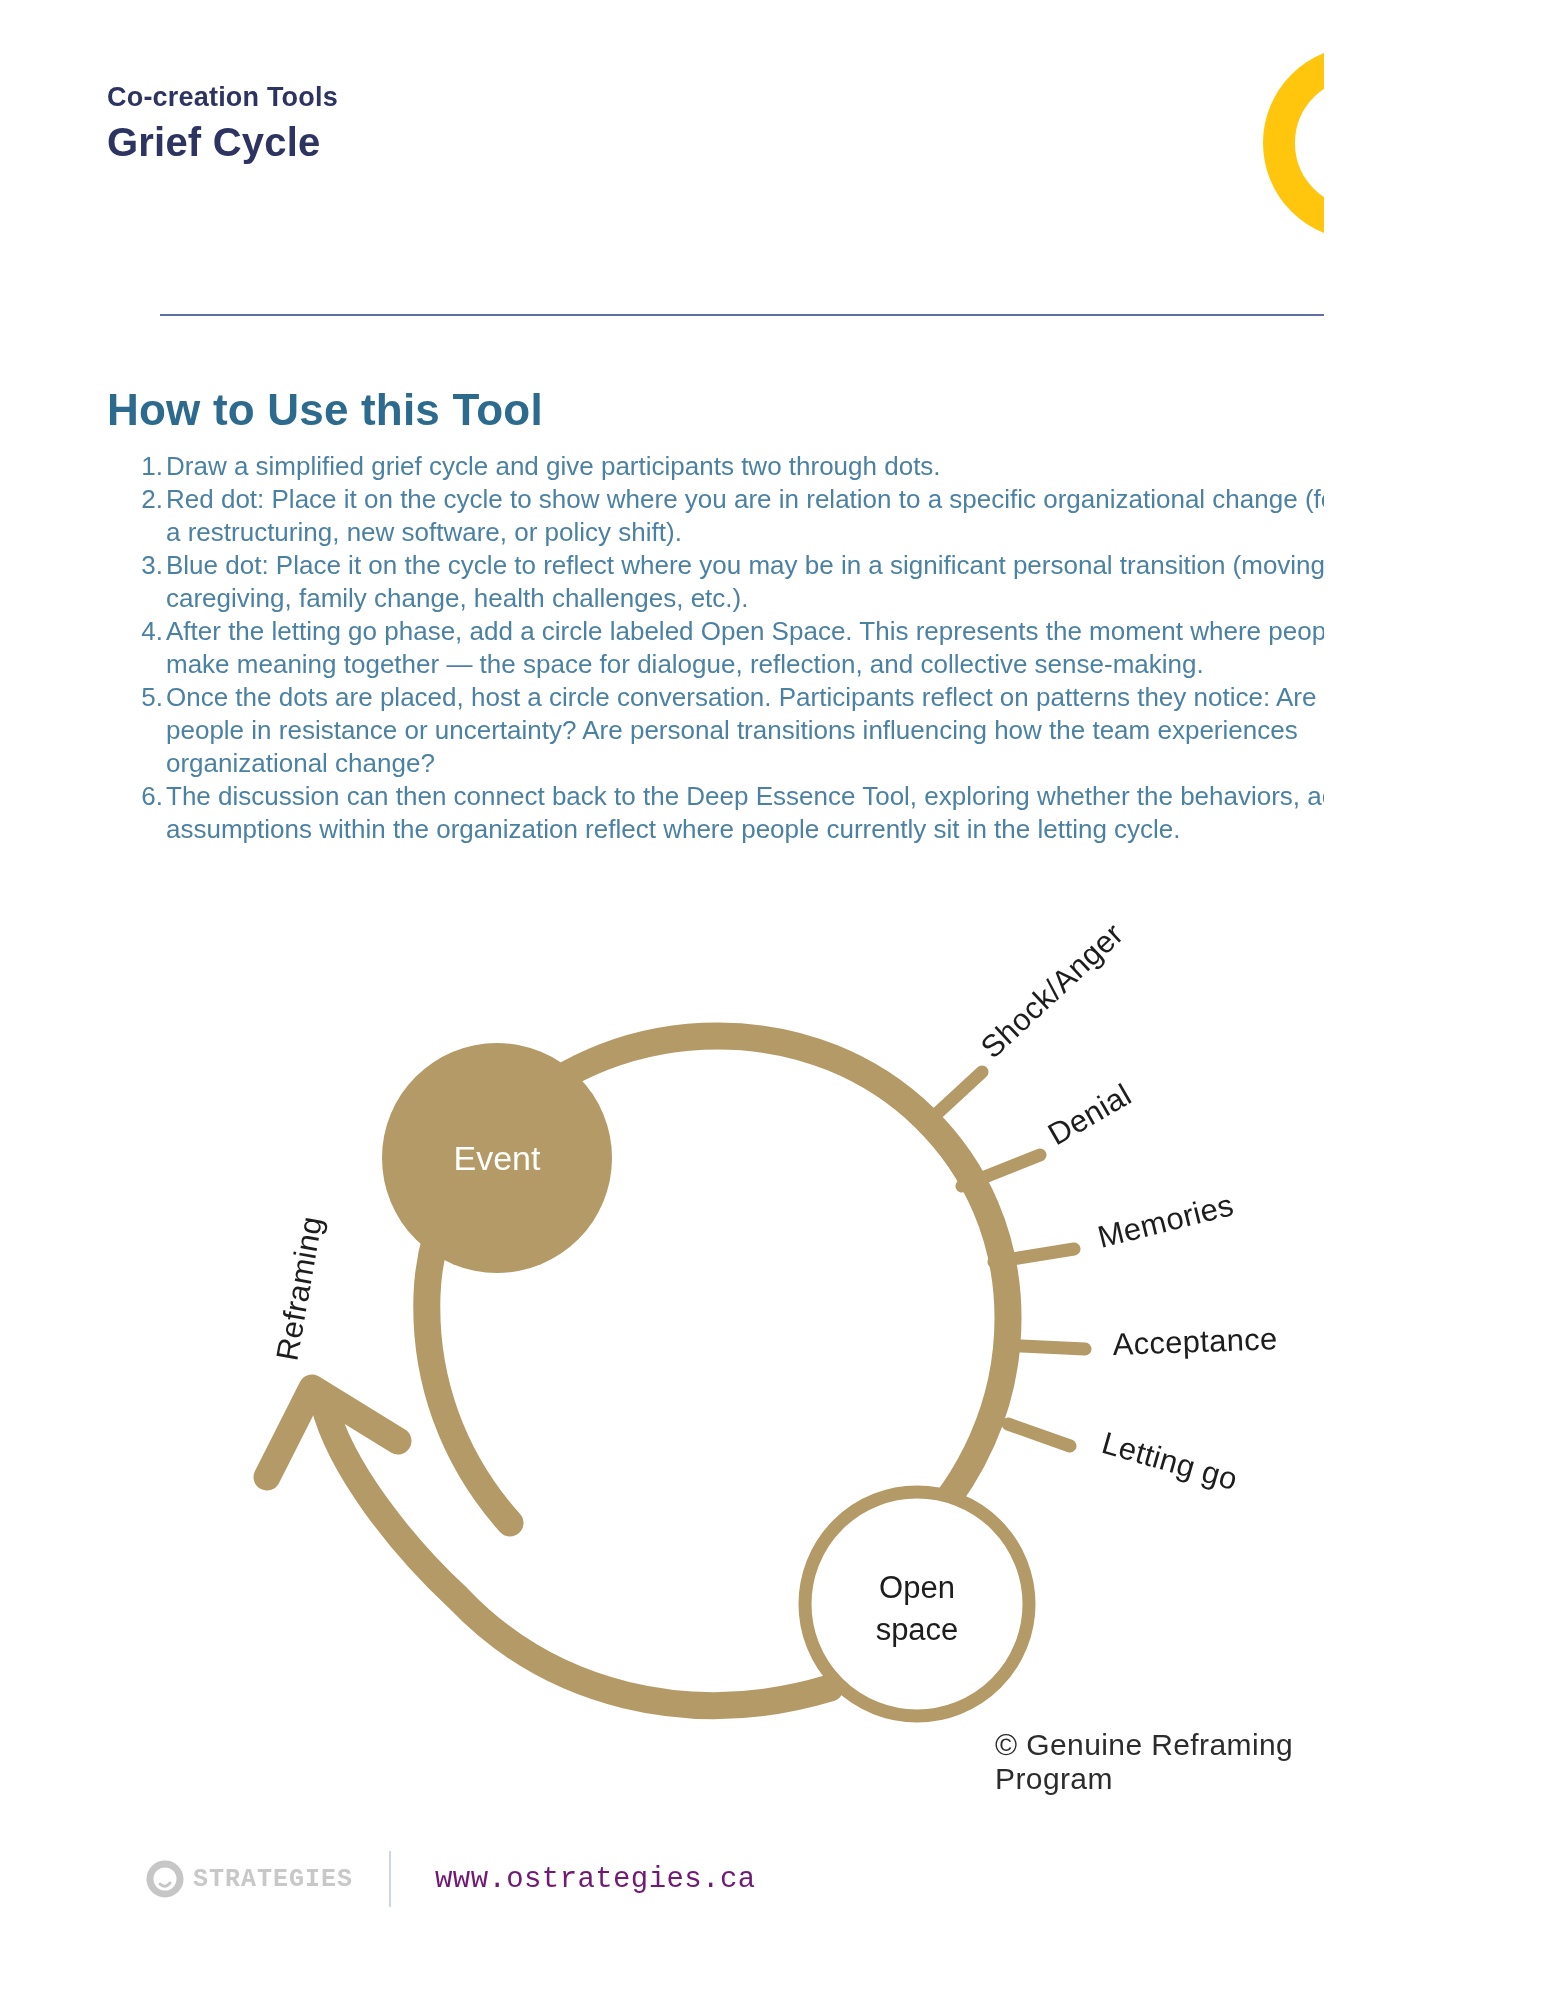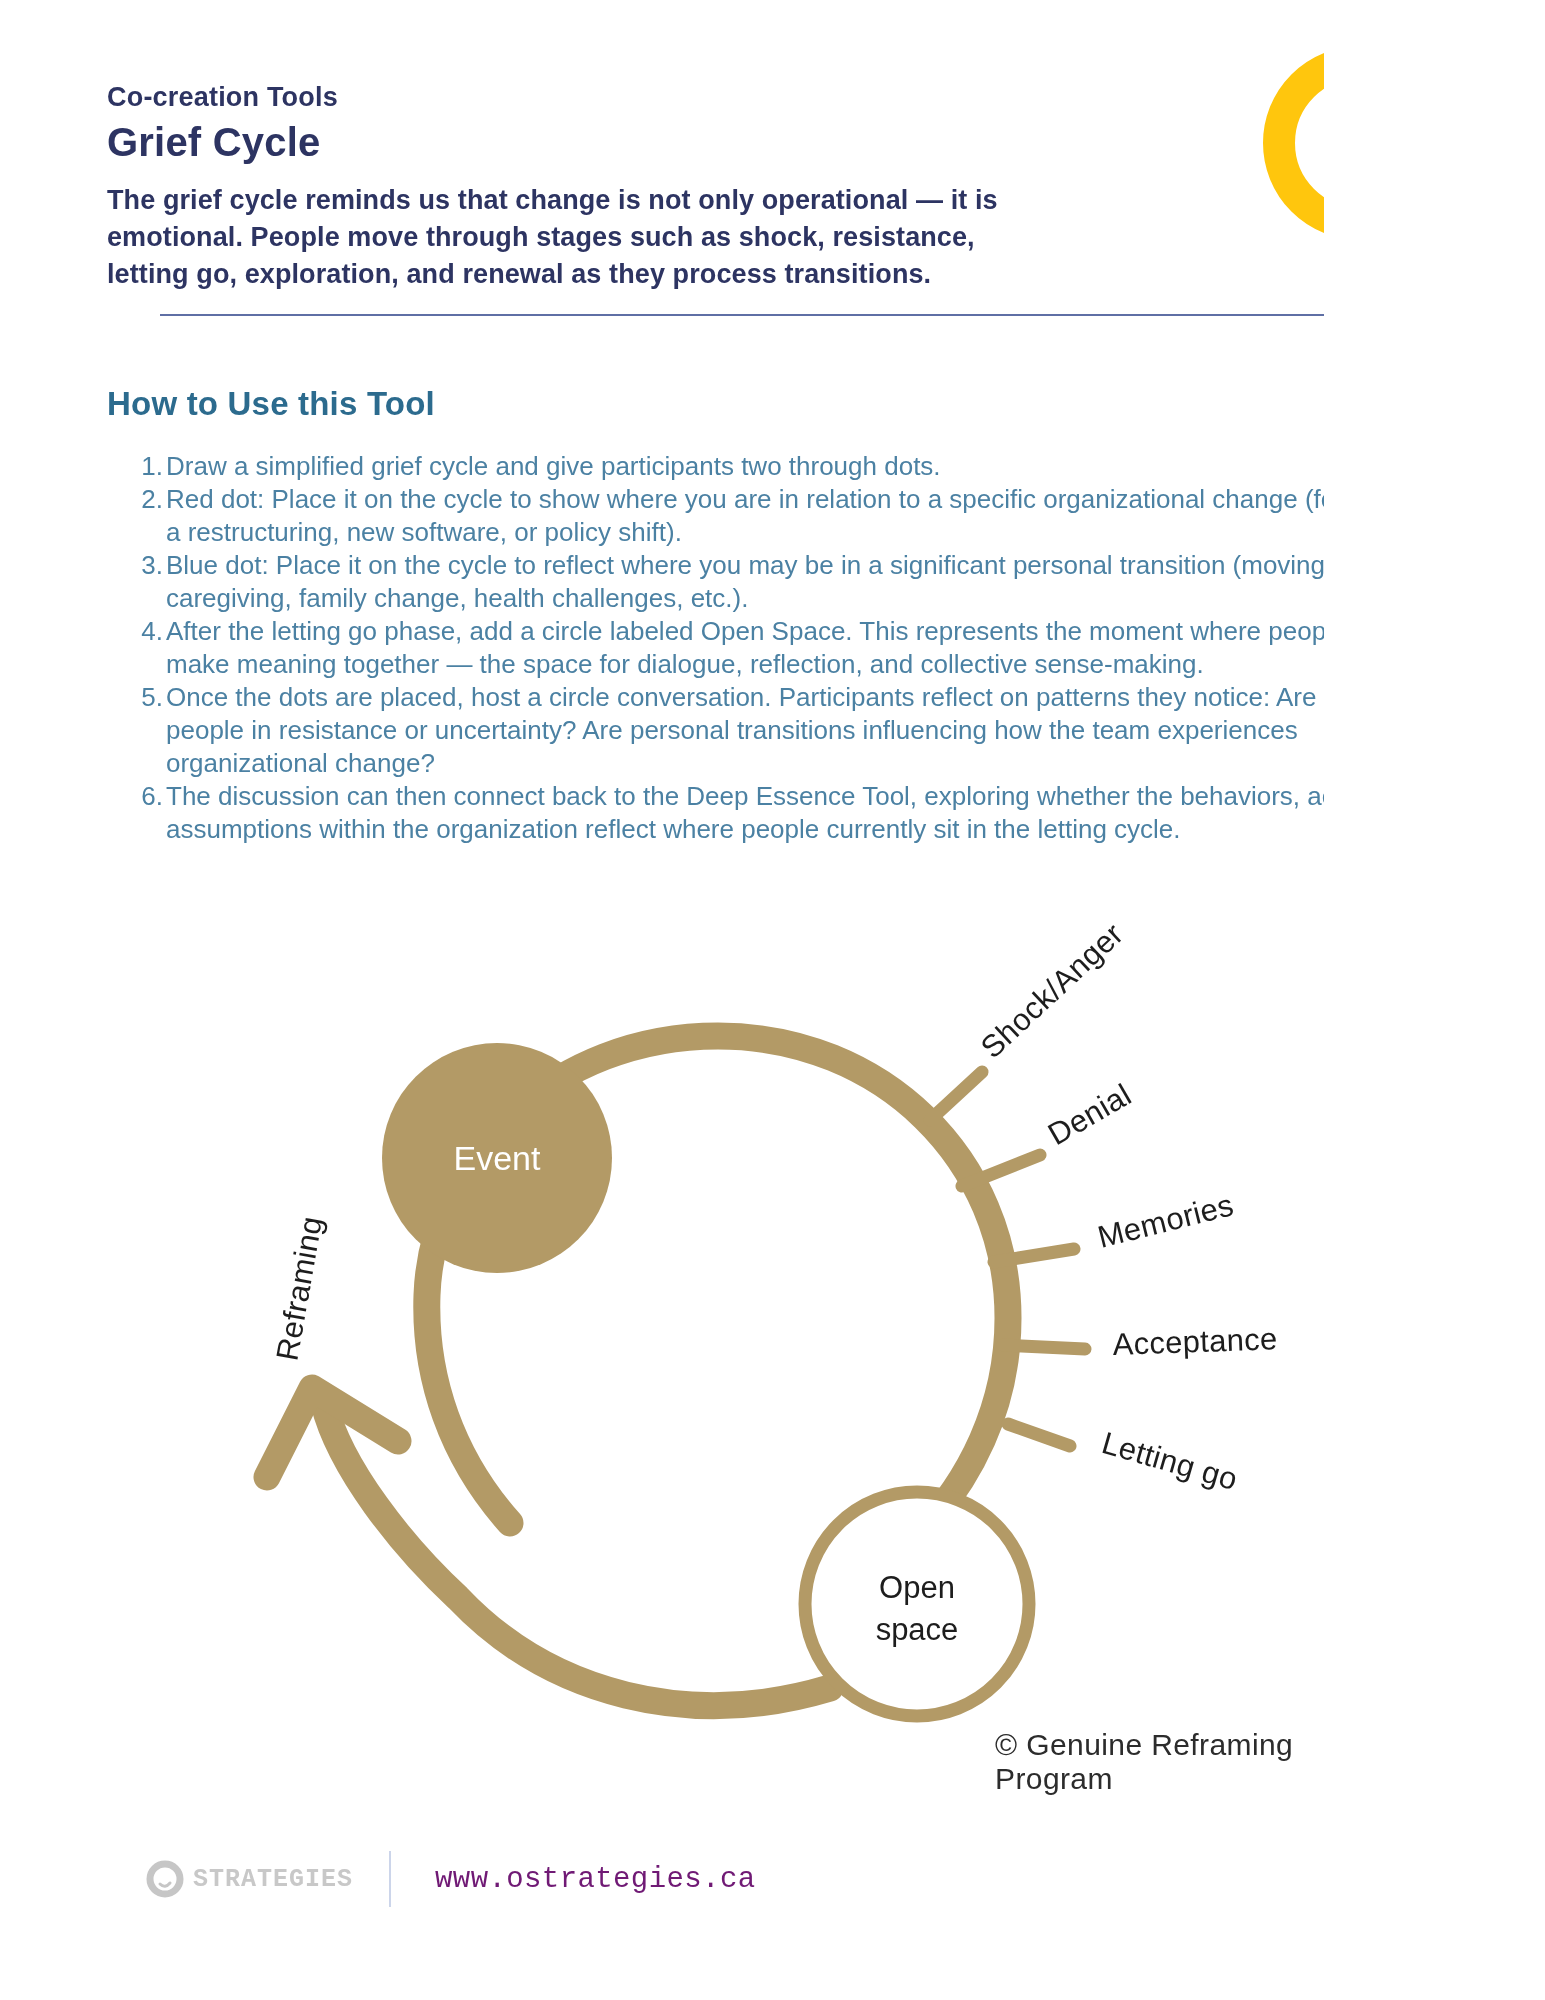"The grief cycle reminds us" div.intro { html: <div>The grief cycle reminds us that change is not only operational — it is emotional. People move through stages such as shock, resistance, letting go, exploration, and renewal as they process transitions.</div> -> none }
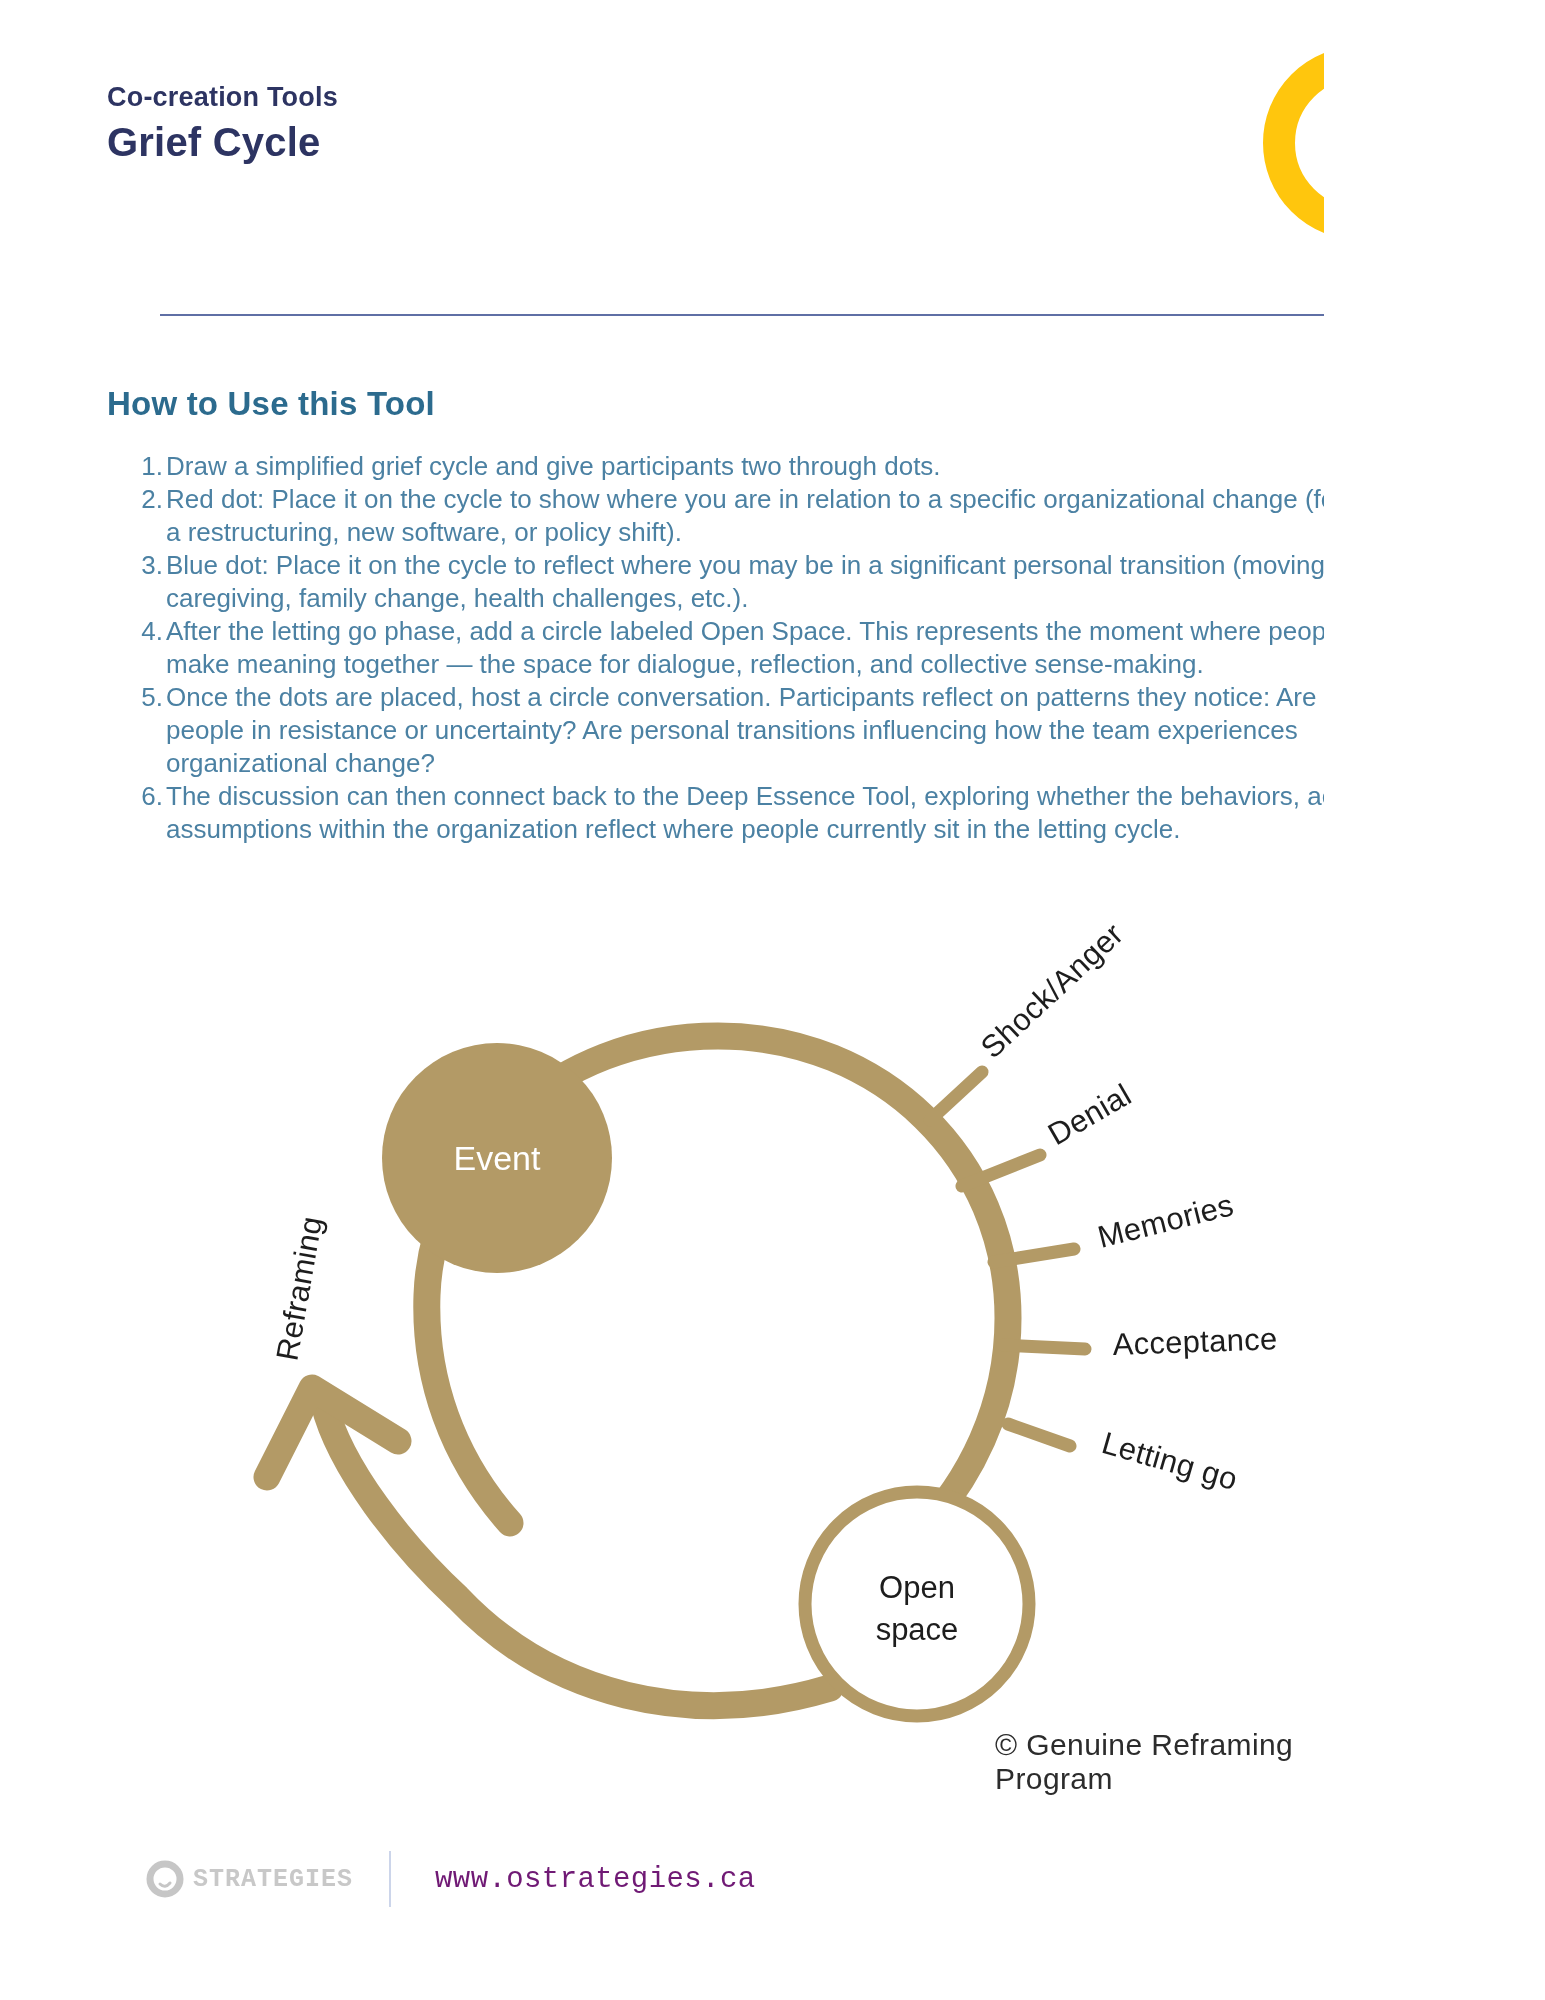"How to Use this Tool" .section-heading { font-size: 33px -> 44px }
